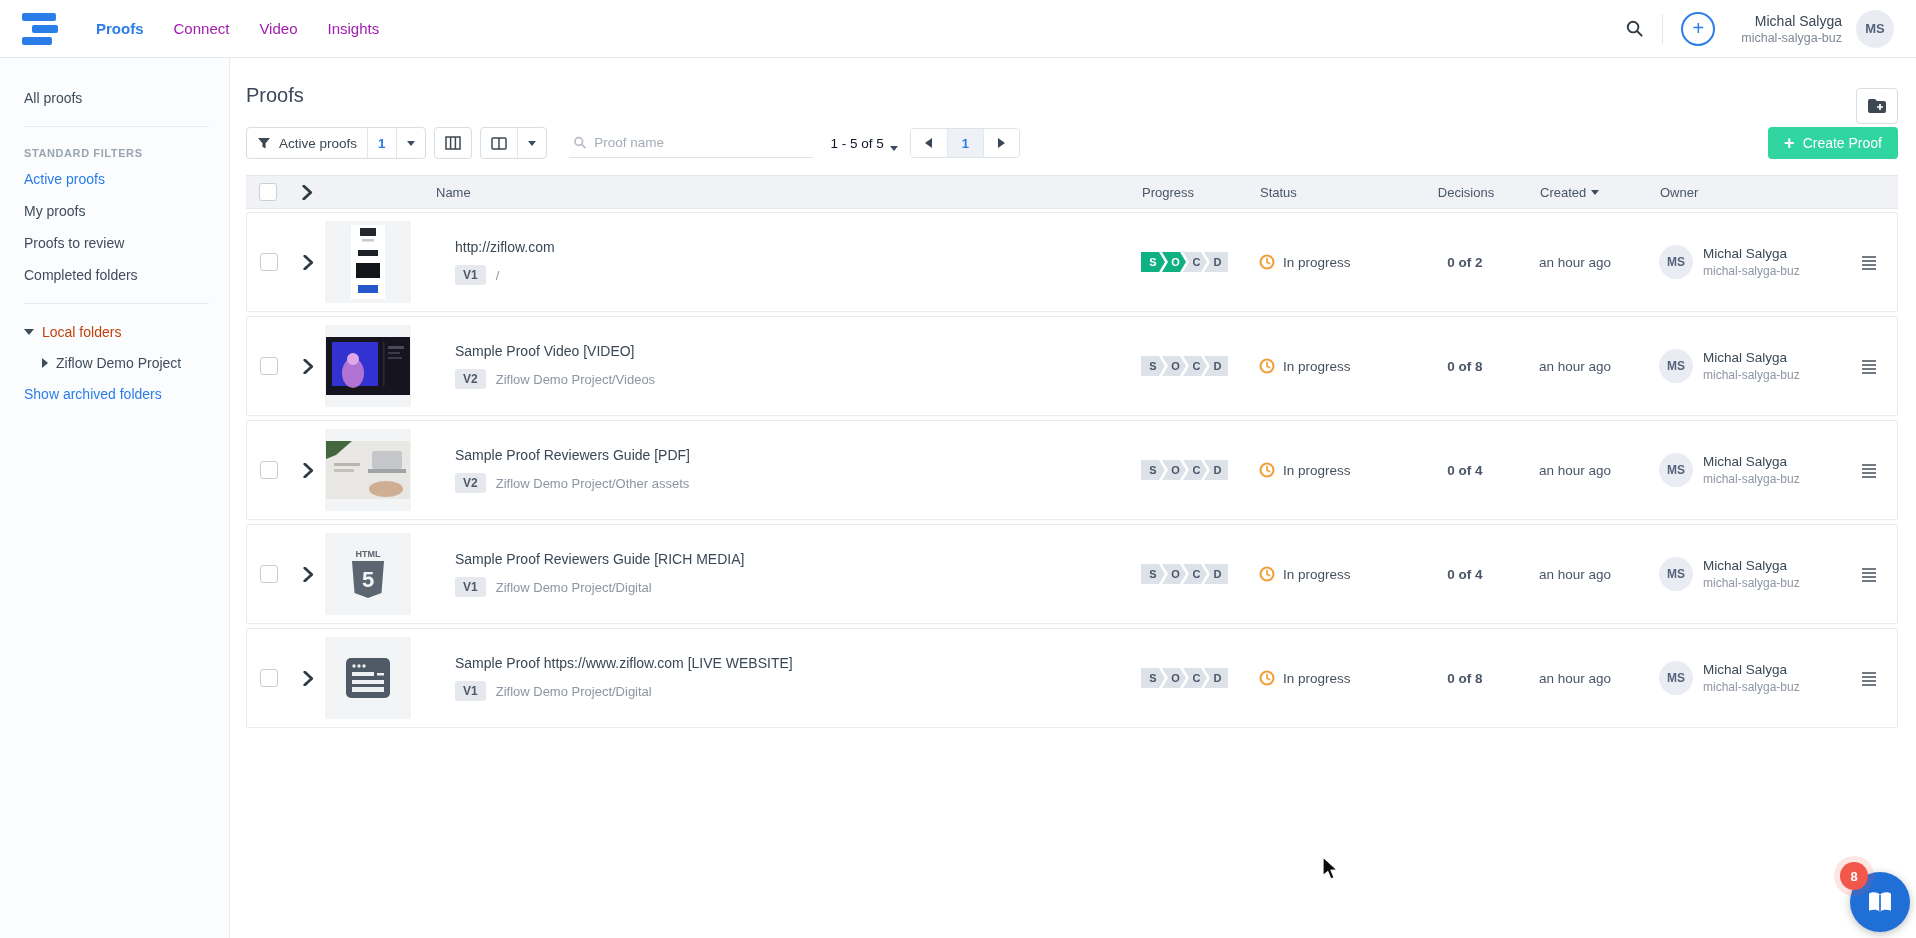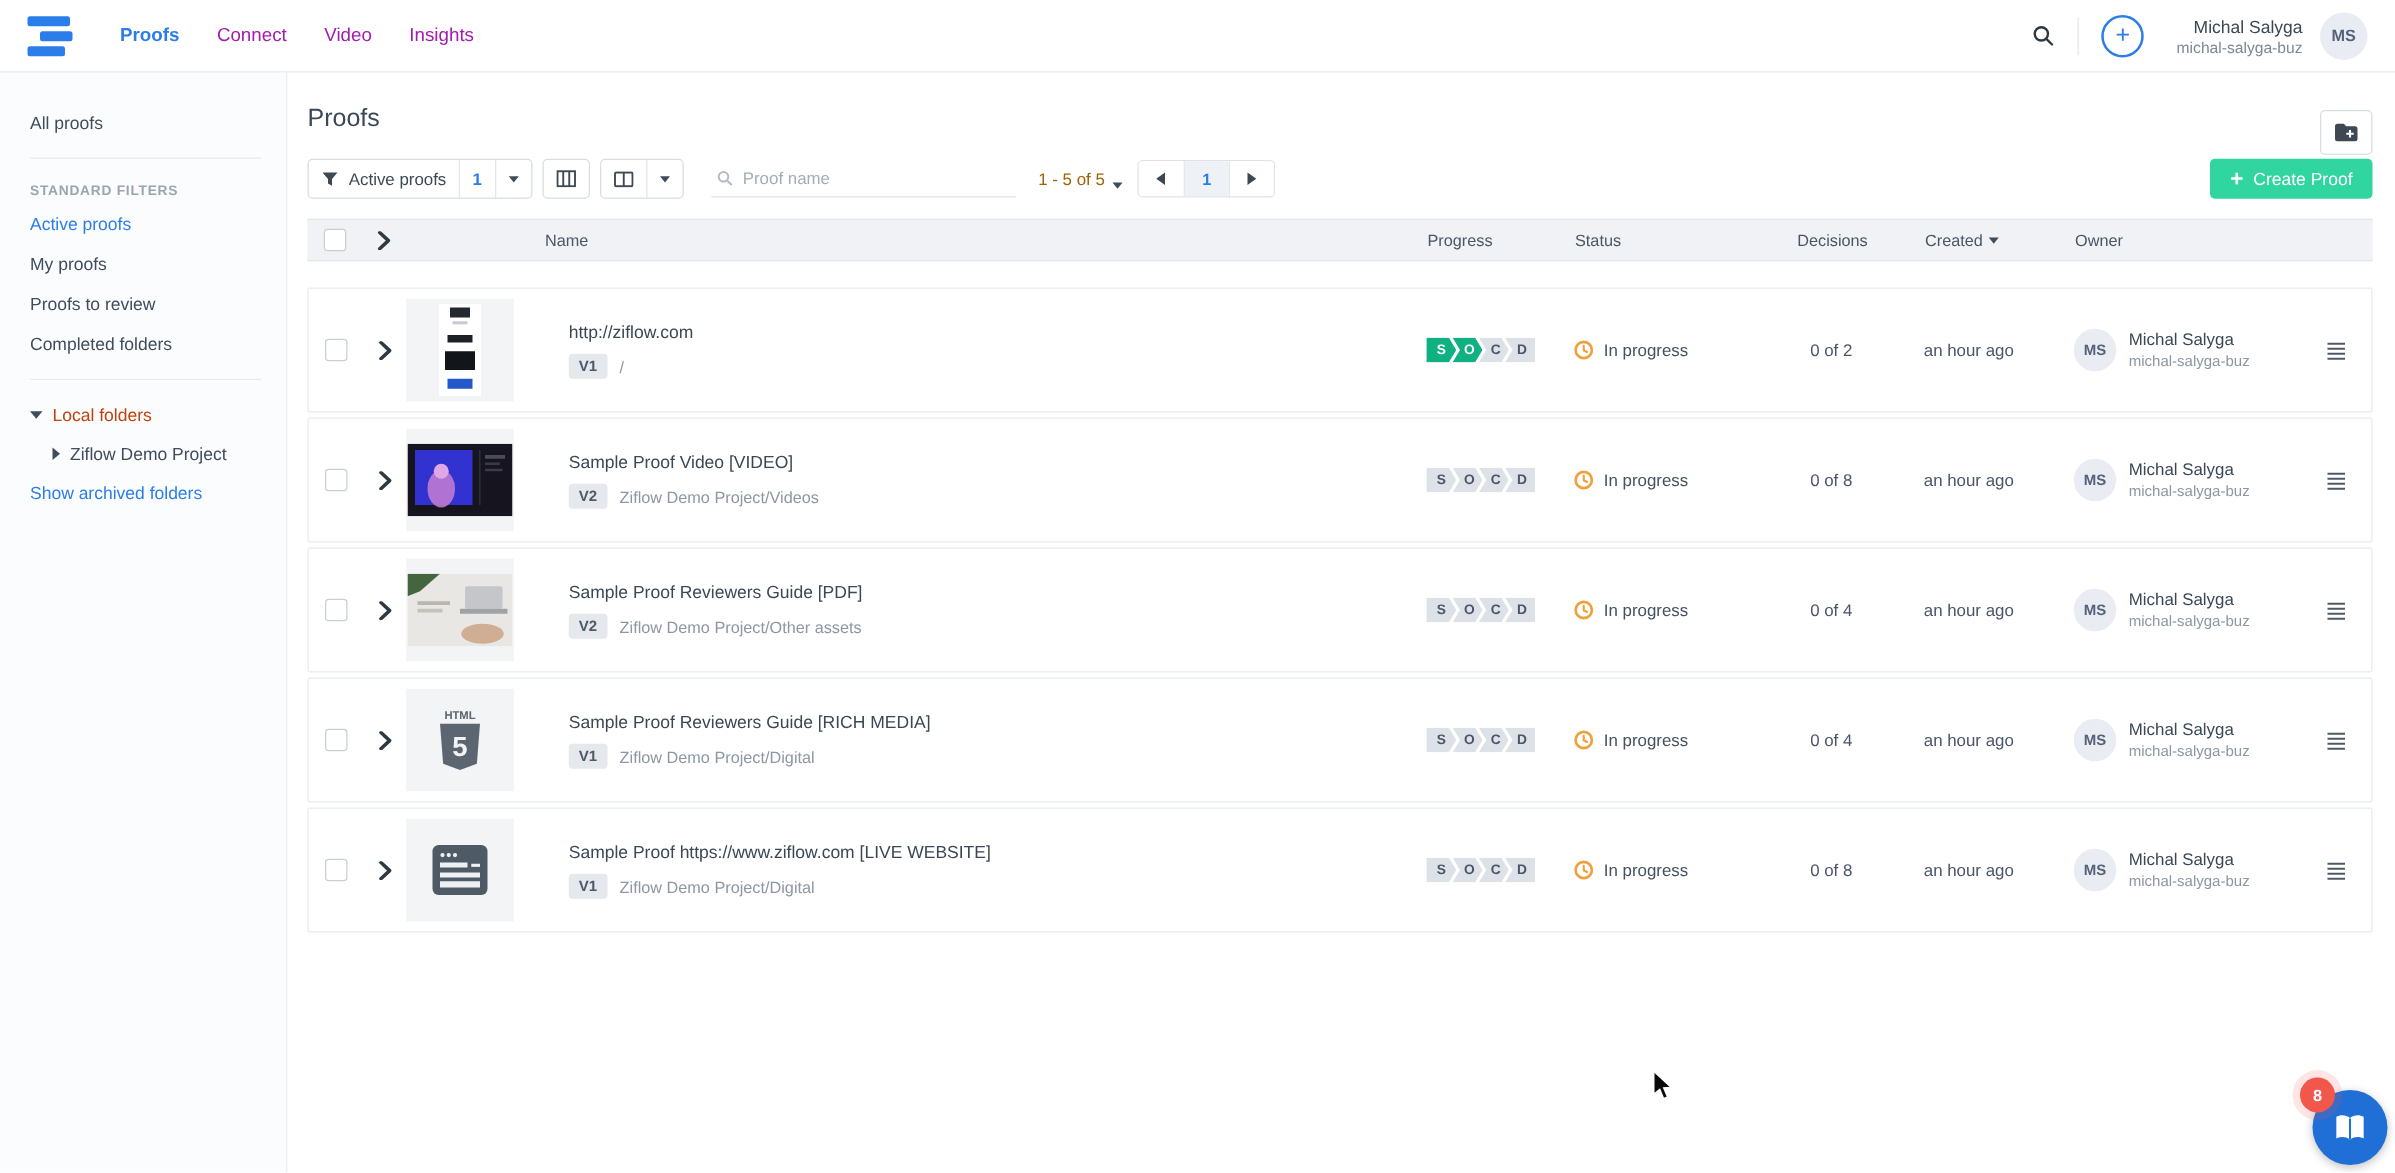"1 - 5 of 5" .page-range { color: #a16207 -> #0f172a }
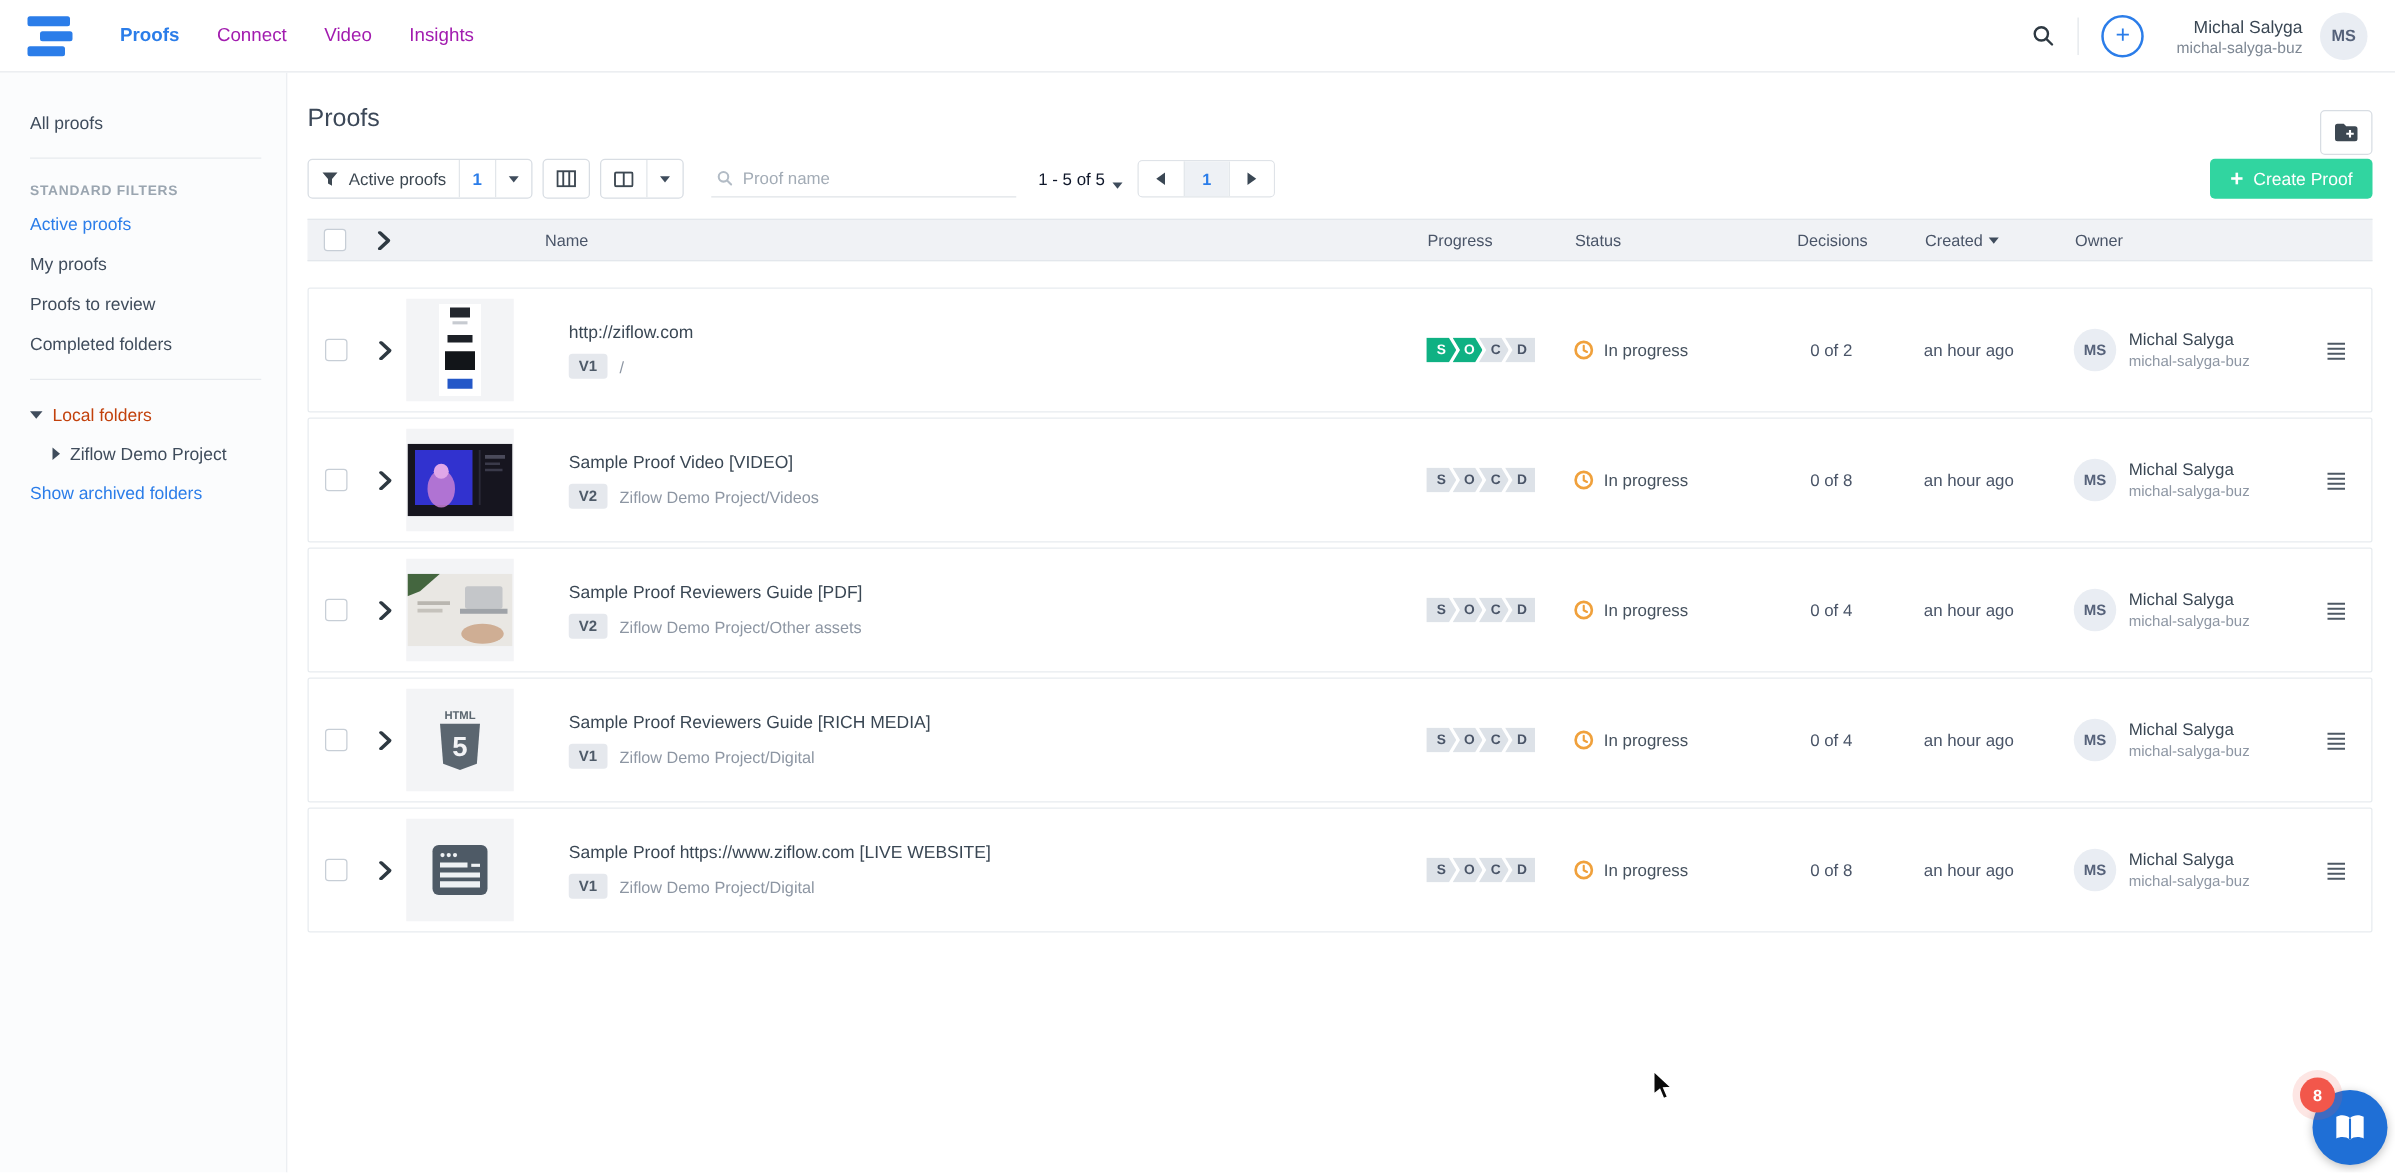"http://ziflow.com" .tbody { margin-top: 21px -> 3px }
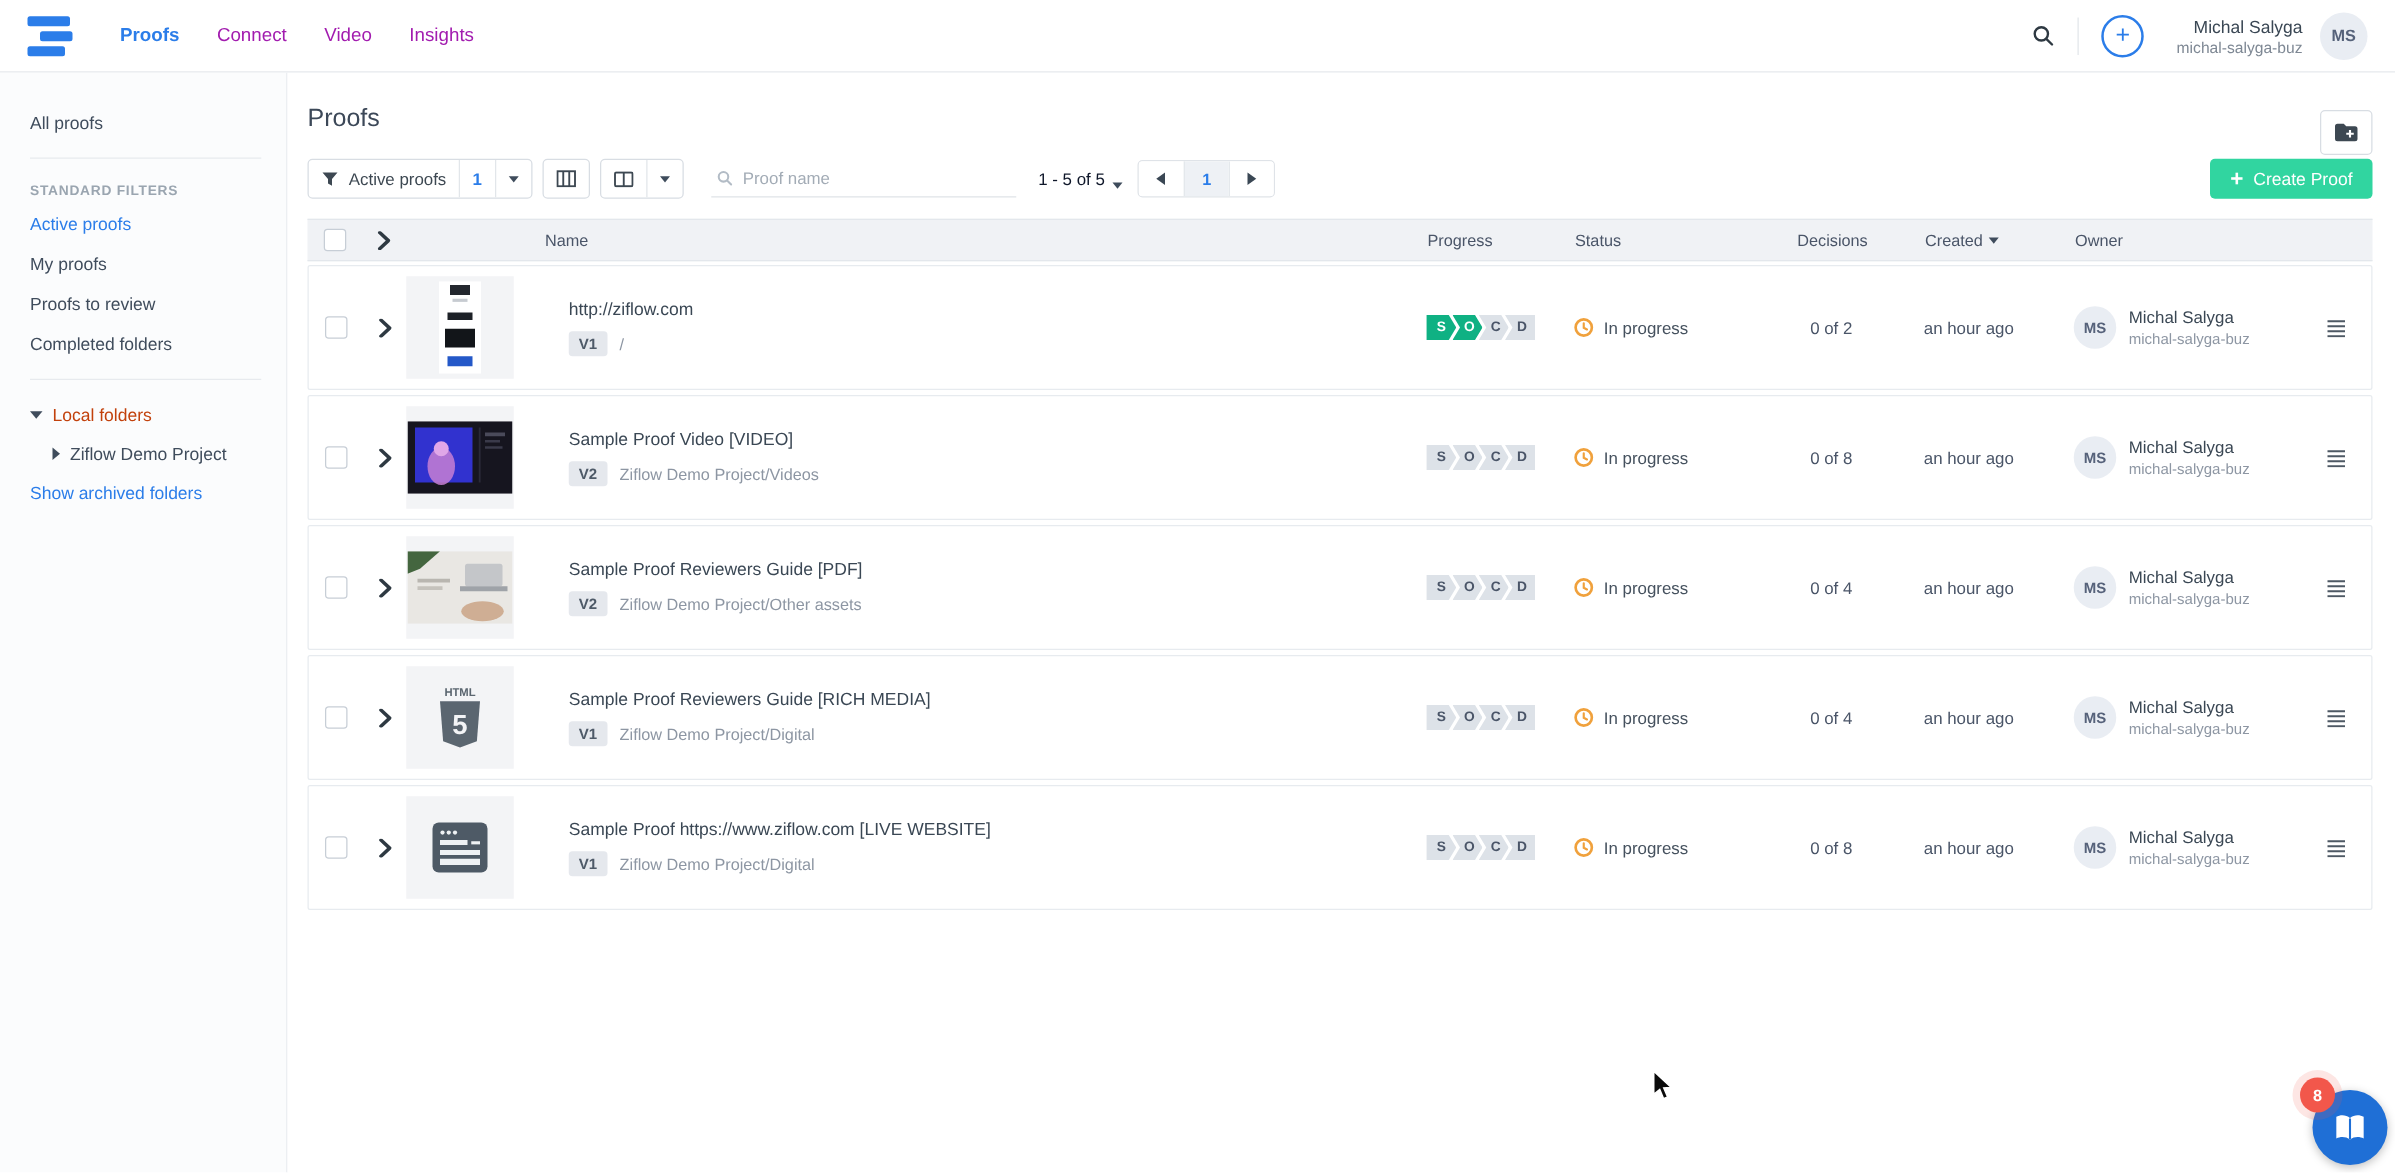"0 of 2" .c-dec { font-weight: none -> bold }
